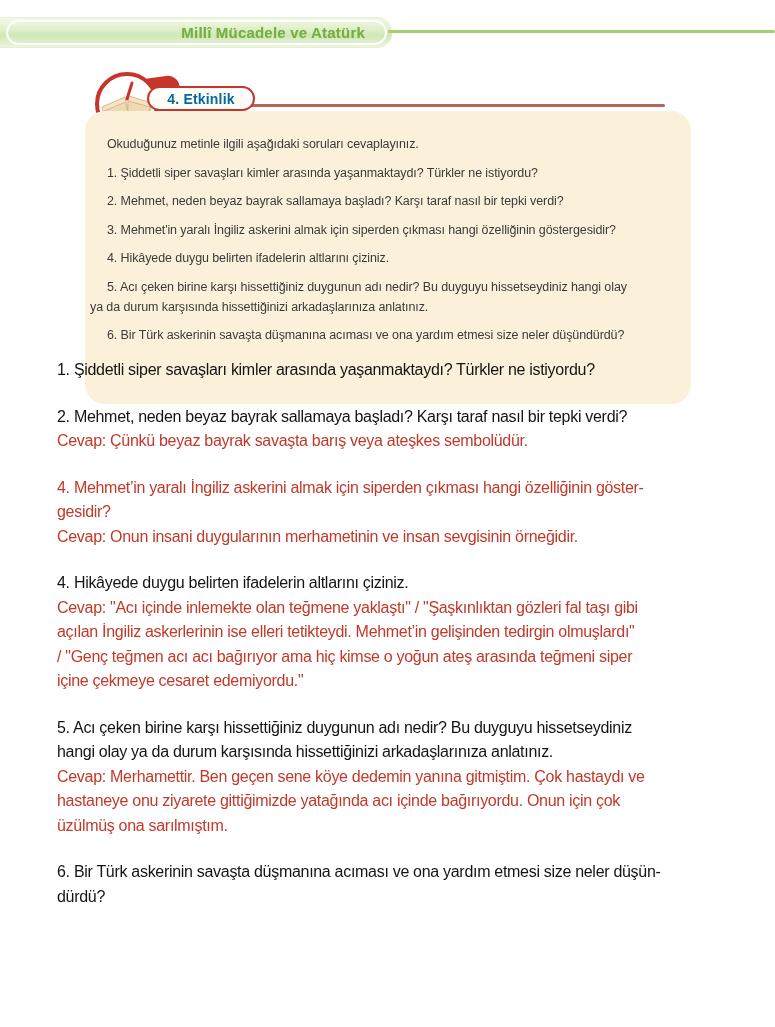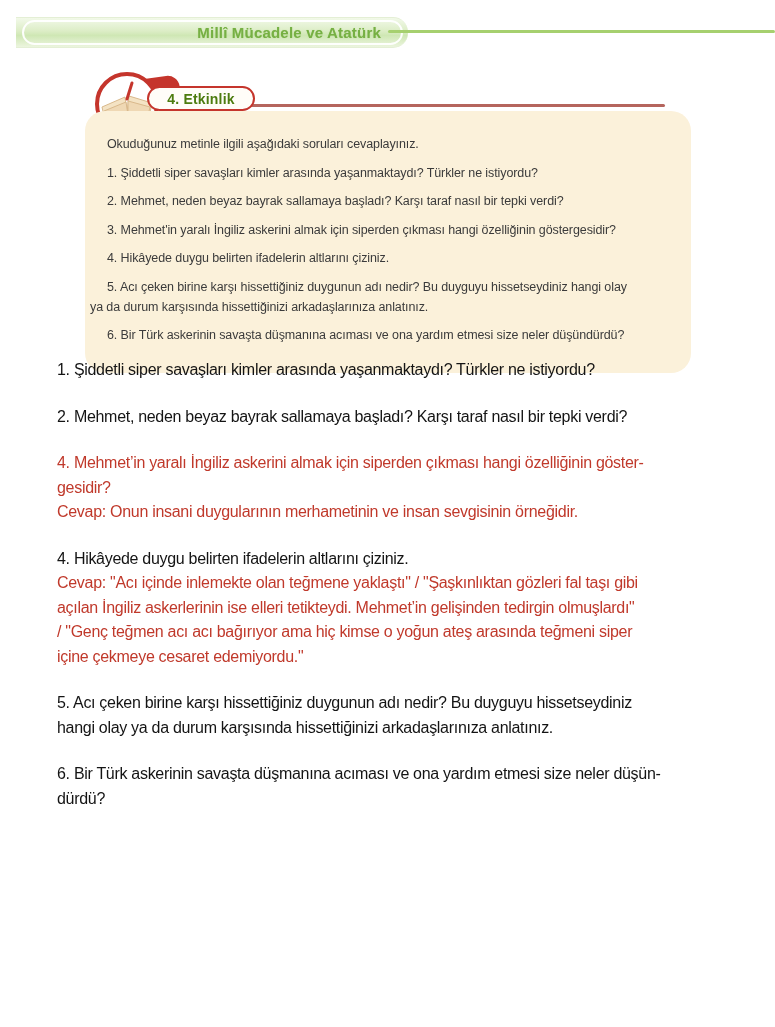"Millî Mücadele ve Atatürk" .unit-band { left: 16px -> 0 }
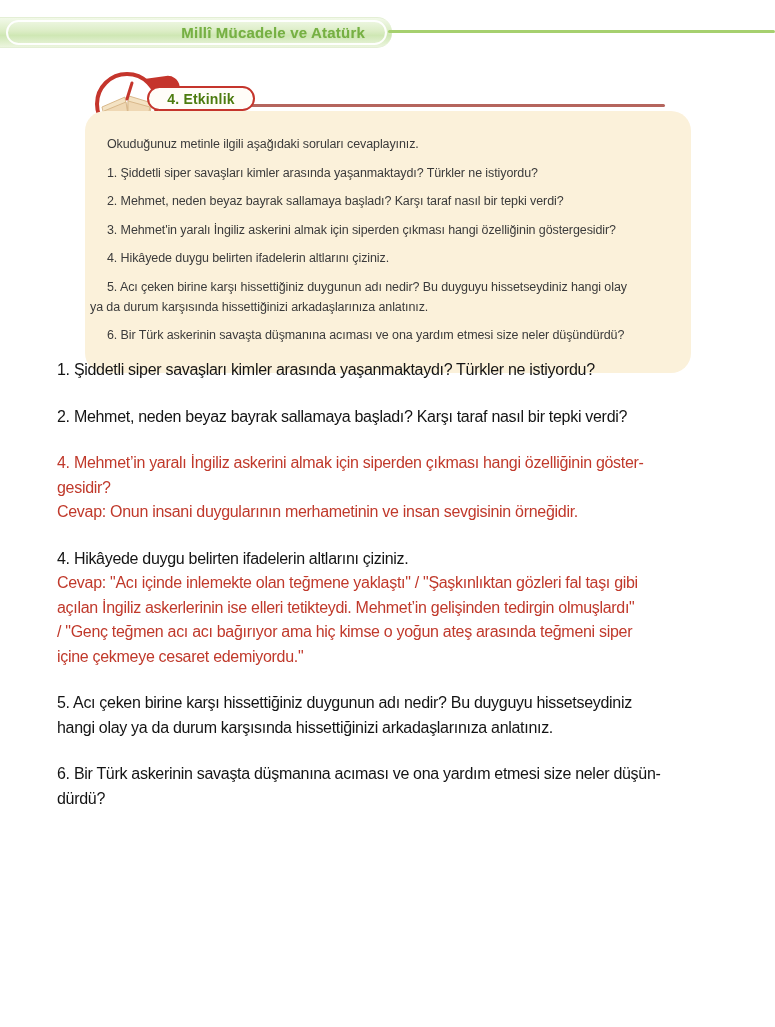"4. Etkinlik" .activity-badge span { color: #4d7c0f -> #0369a1 }
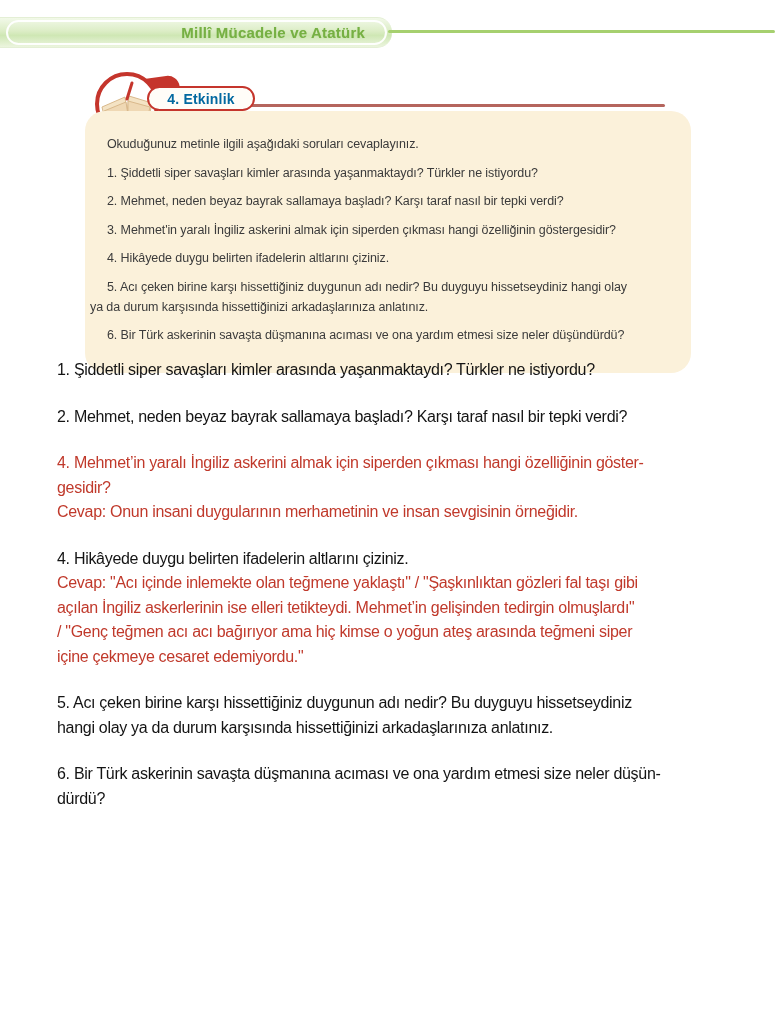"Okuduğunuz metinle ilgili aşağıdaki" .qbox { height: 262px -> 293px }
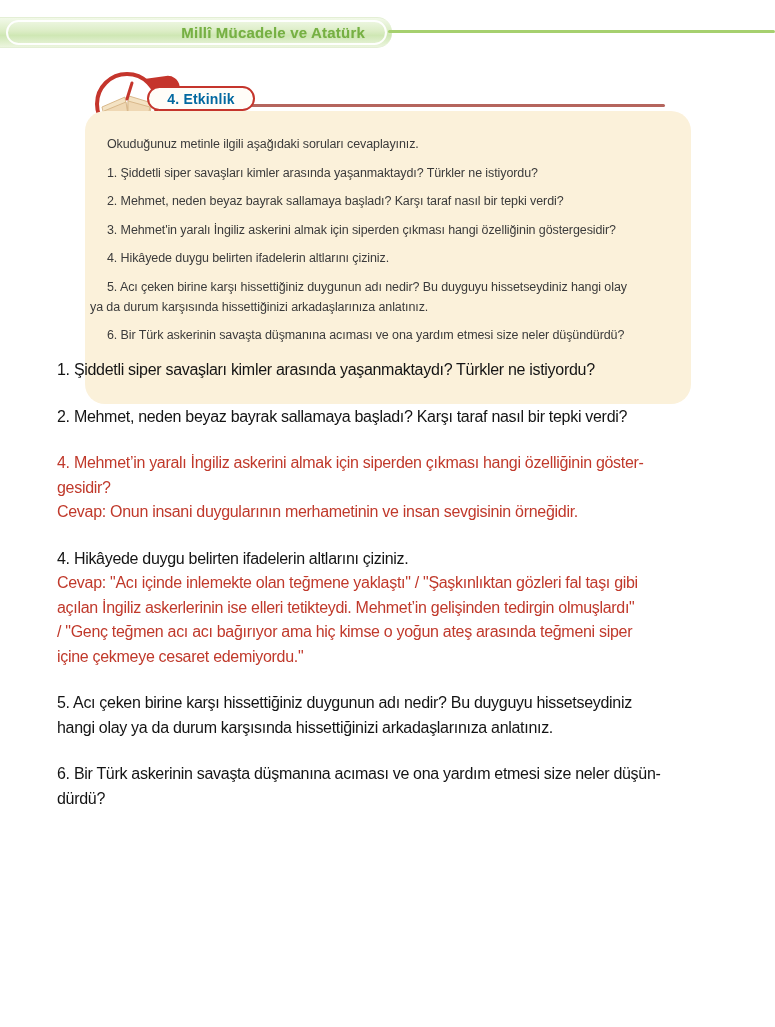"Cevap: Çünkü beyaz bayrak savaşta" div.a-text { html: none -> <div>Cevap: Çünkü beyaz bayrak savaşta barış veya ateşkes sembolüdür.</div> }
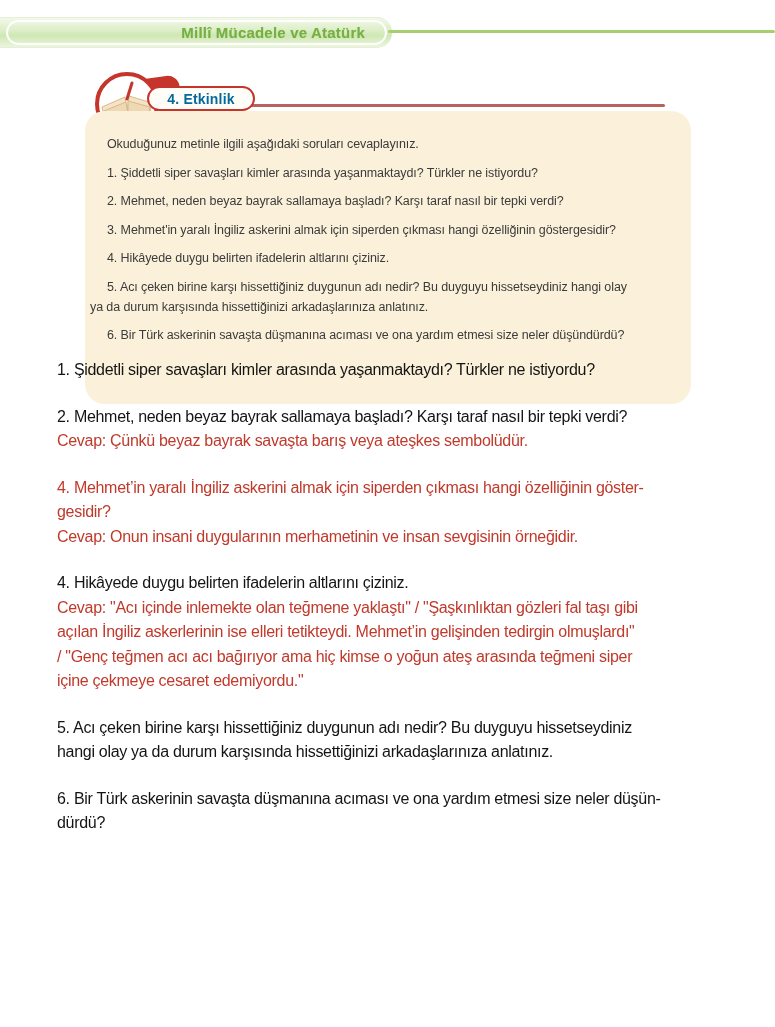"Cevap: Merhamettir. Ben geçen sene" div.a-text { html: none -> <div>Cevap: Merhamettir. Ben geçen sene köye dedemin yanına gitmiştim. Çok hastaydı ve hastaneye onu ziyarete gittiğimizde yatağında acı içinde bağırıyordu. Onun için çok üzülmüş ona sarılmıştım.</div> }
